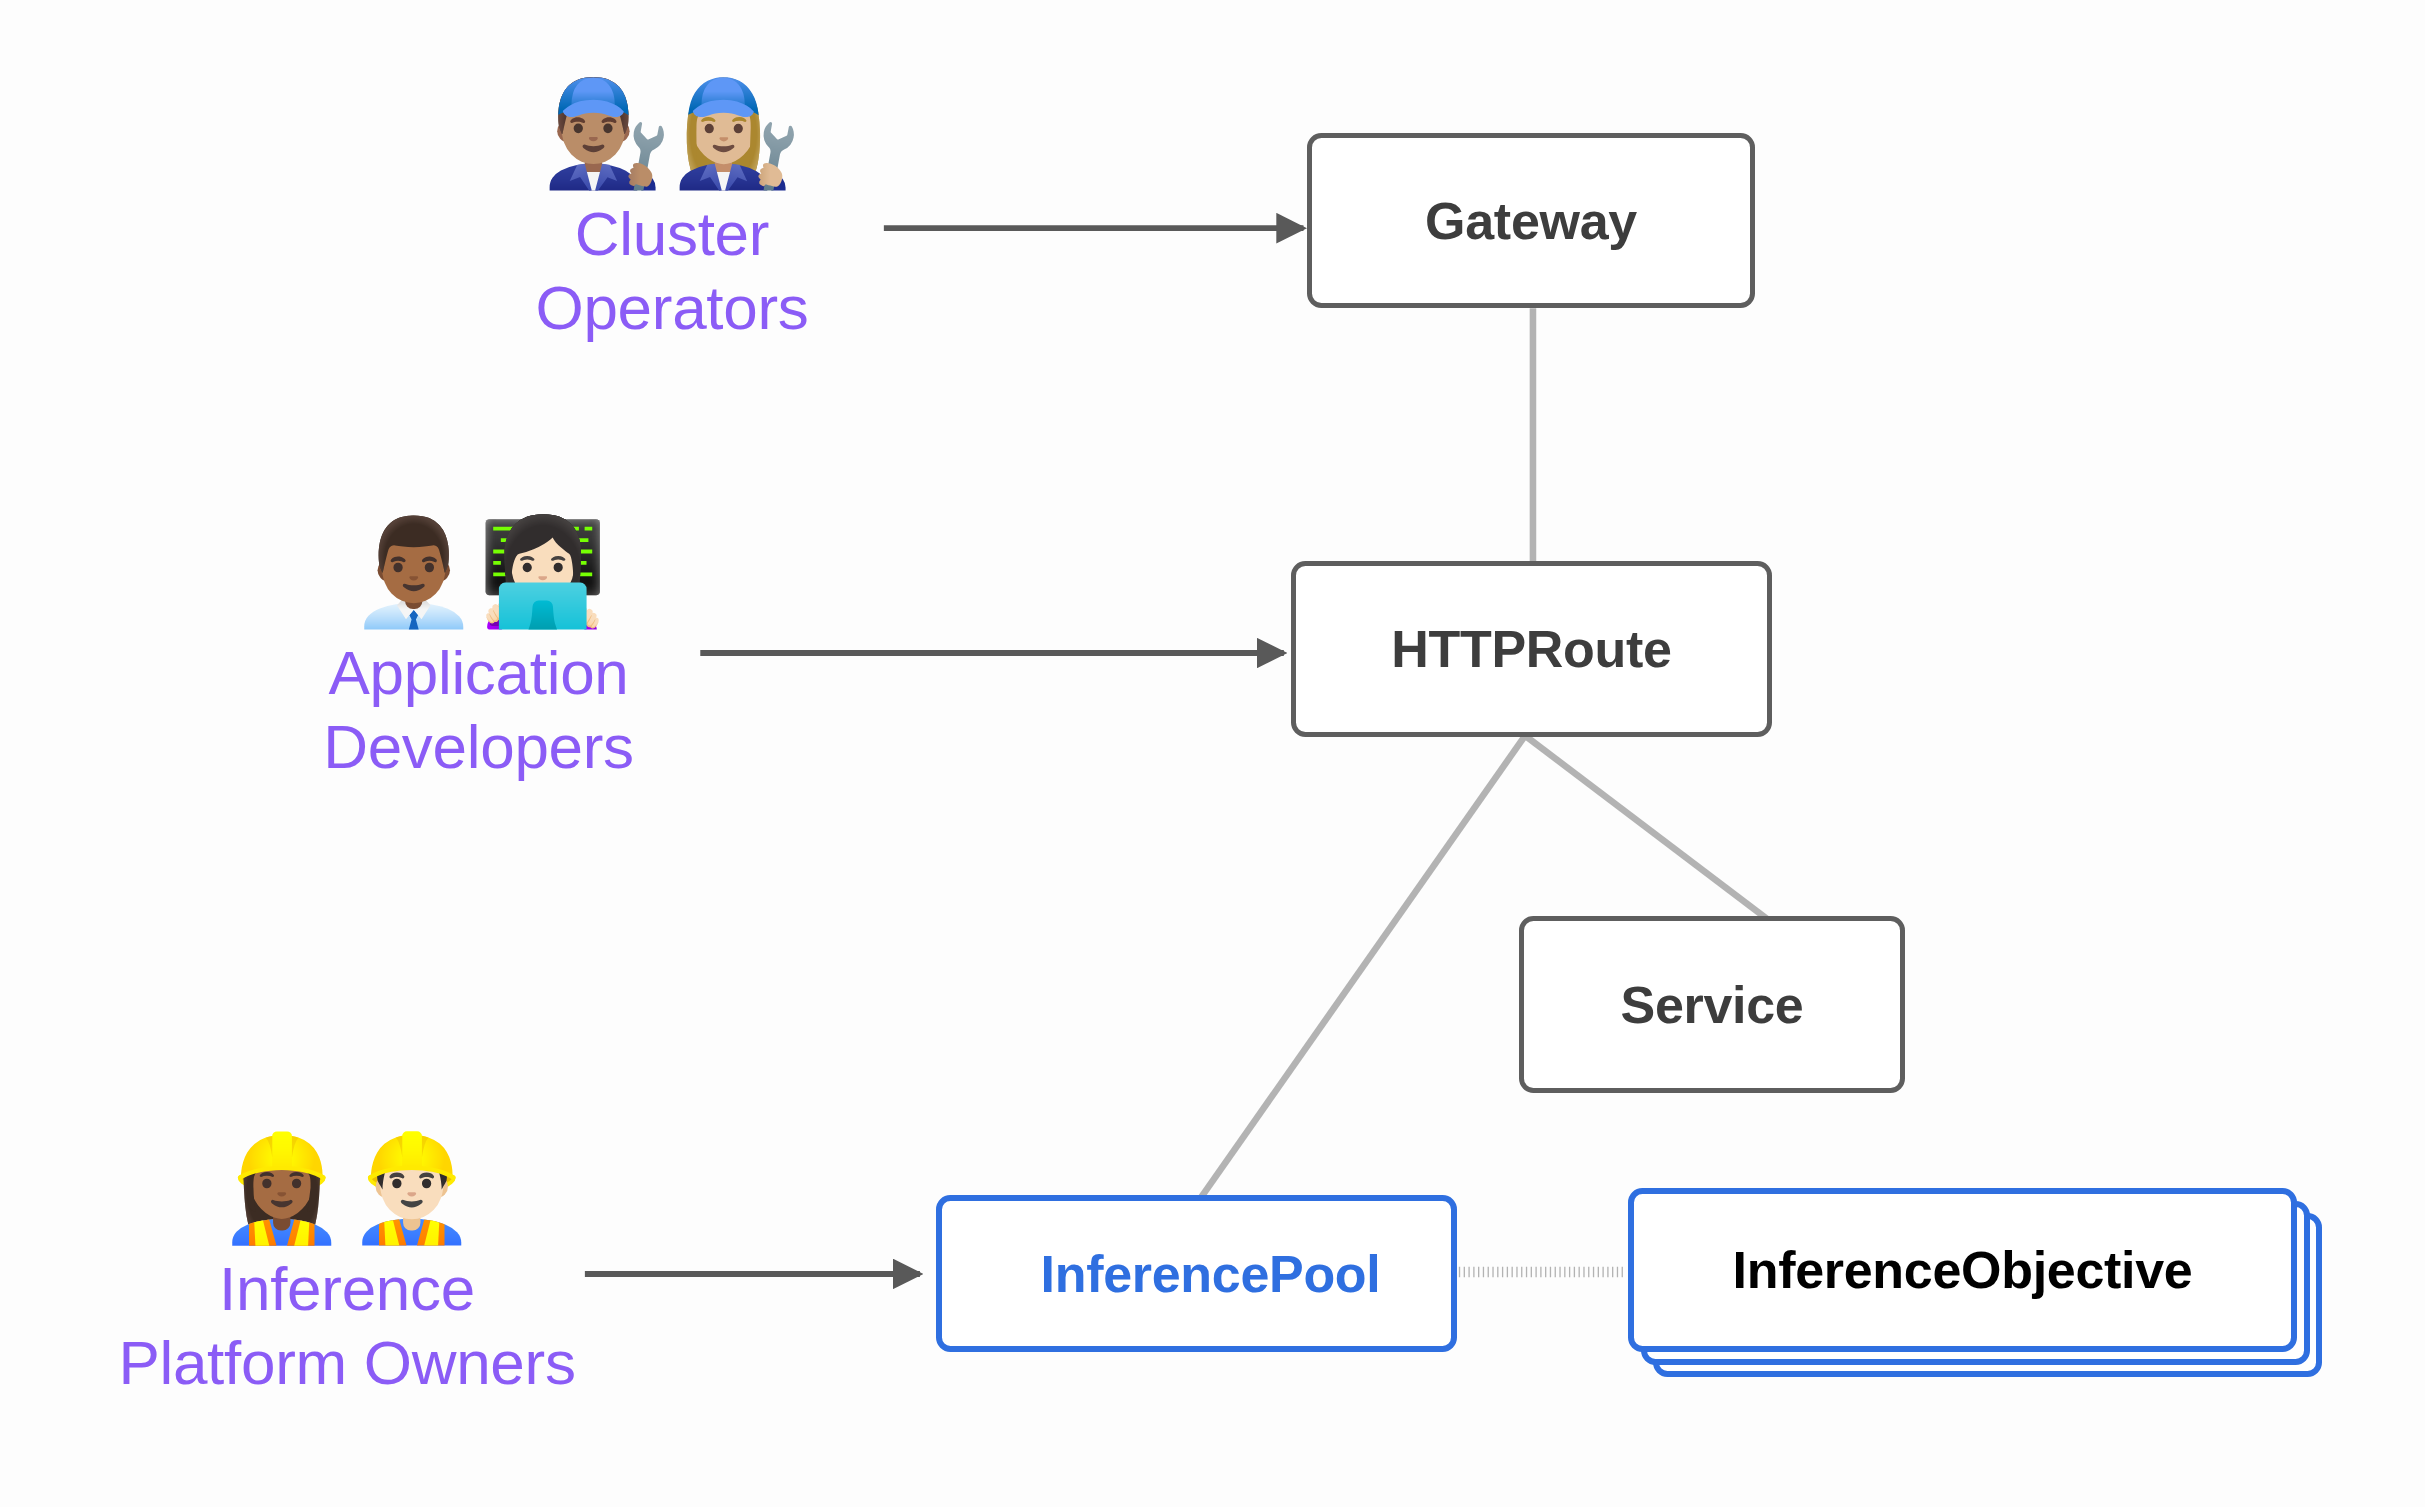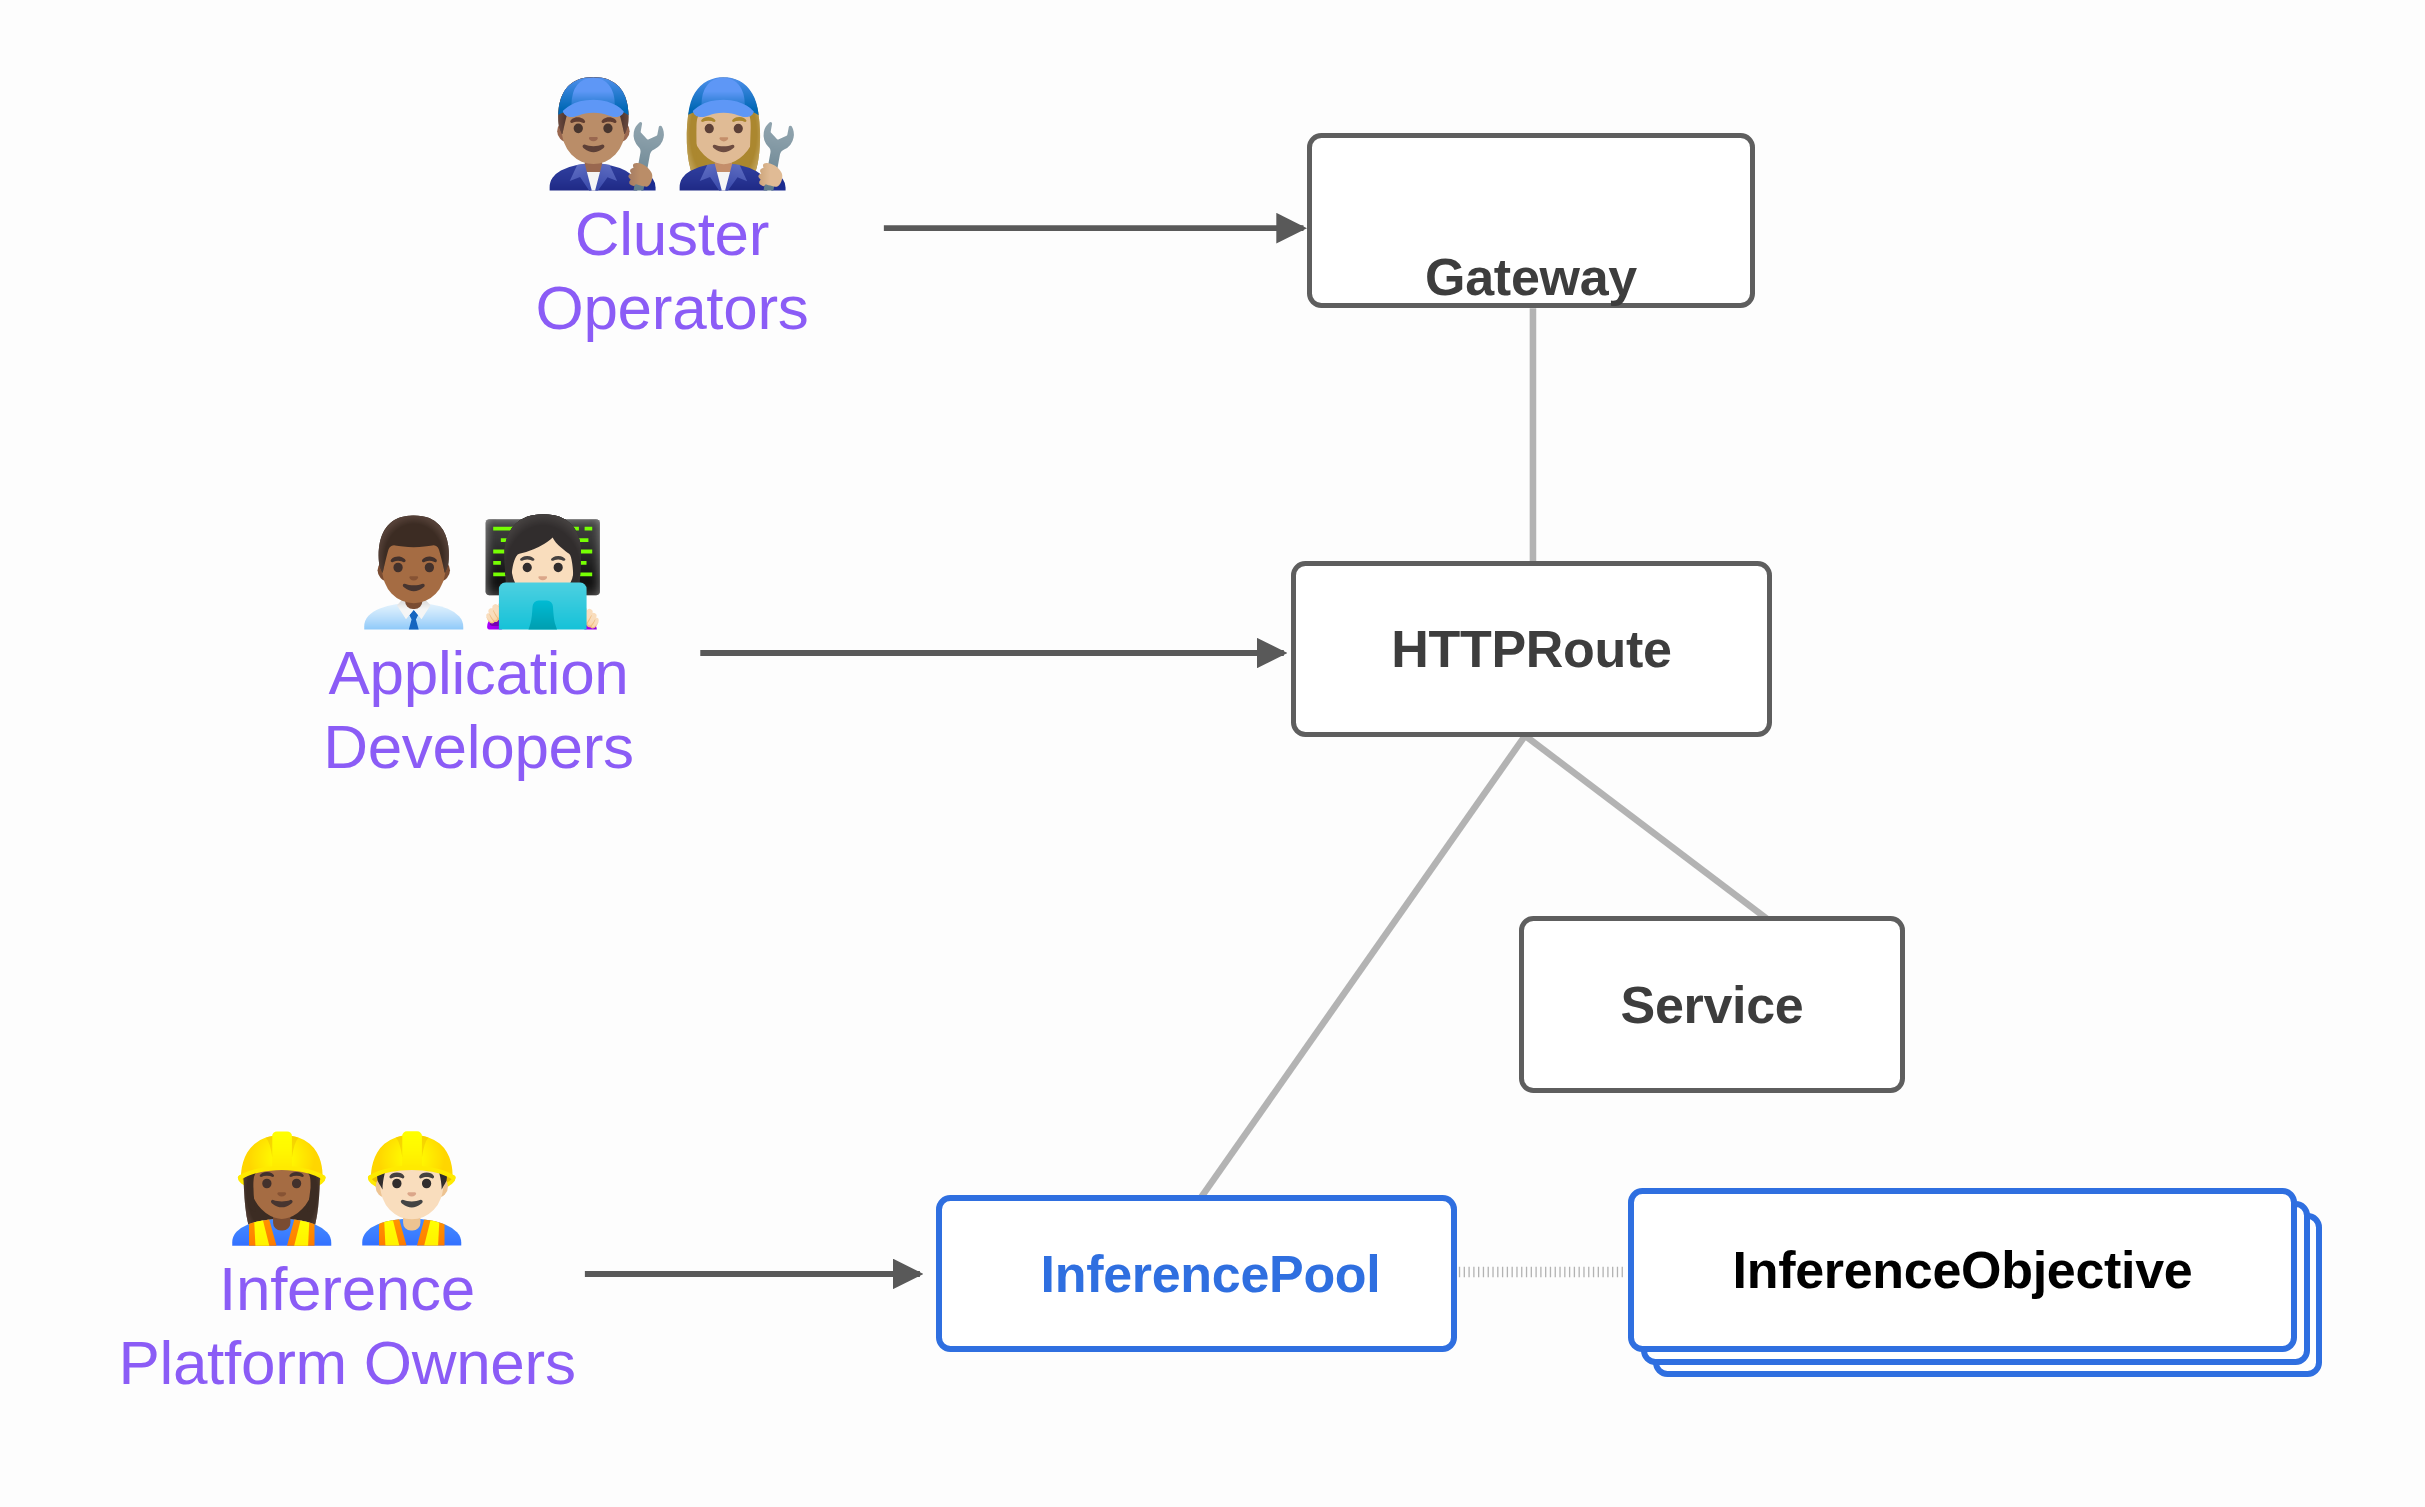"Gateway" div.node { align-items: flex-end -> none }
